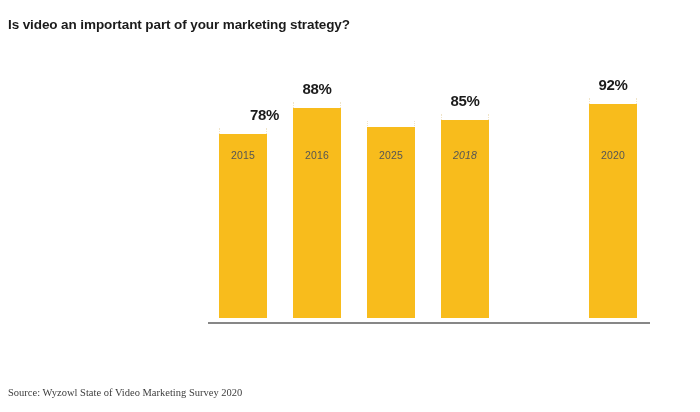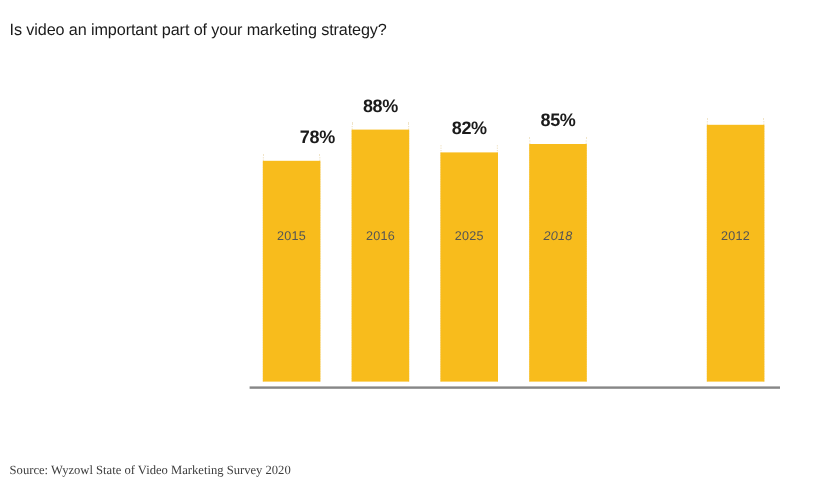"Is video an important part" #chart-title { font-weight: normal -> bold }
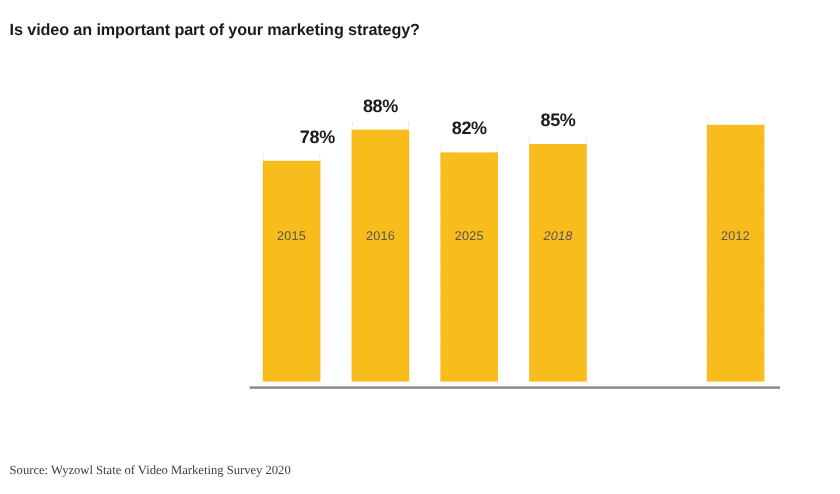"92%" div.bar-value { html: none -> <div>92%</div> }
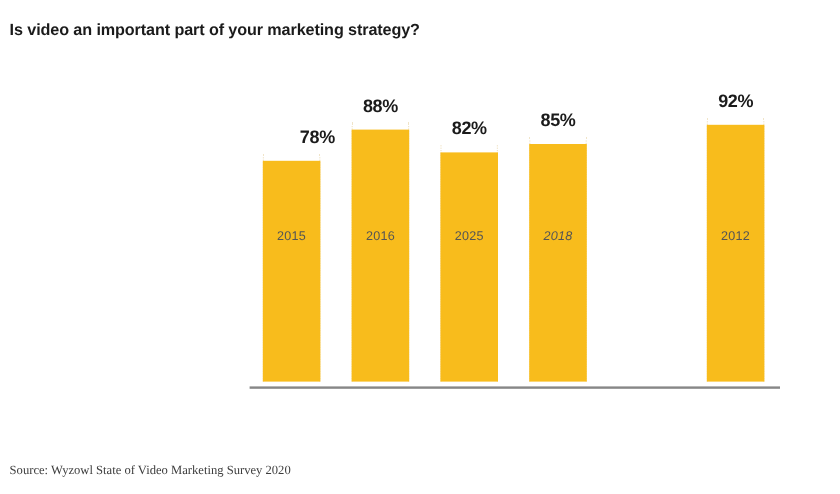"82%" div.bar-value { html: <div>82%</div> -> none }
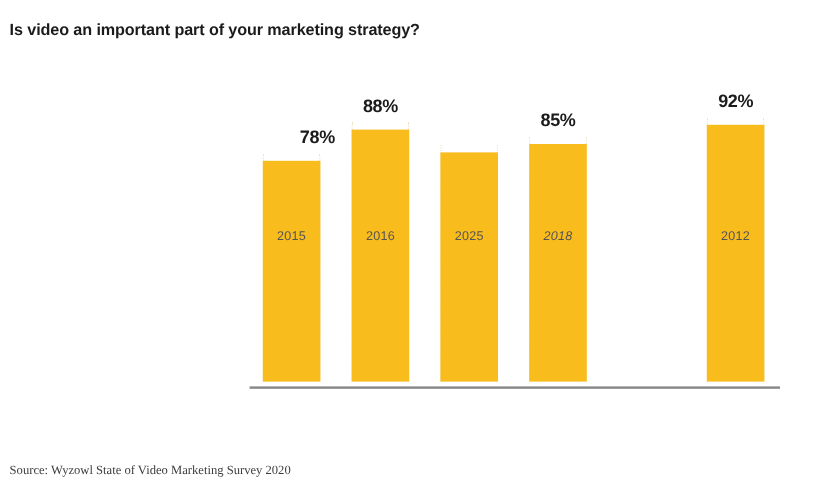"2015" .bar-tick-label { margin-top: 42px -> none }
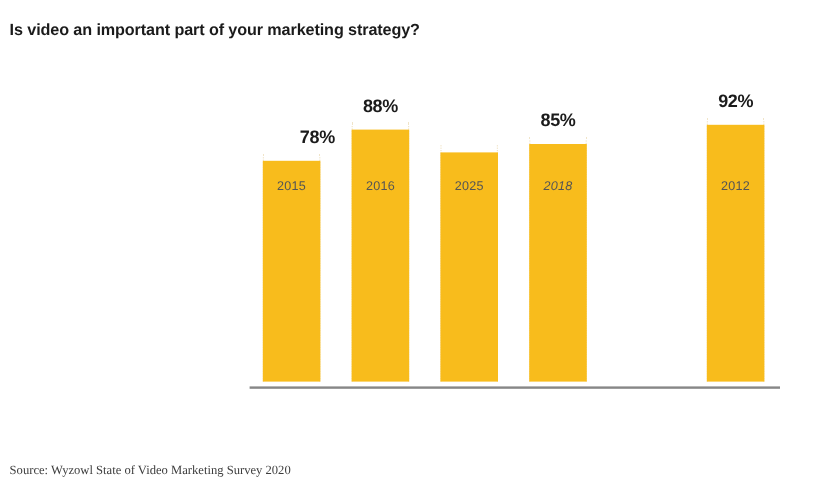"2012" div.bar-tick-label { text: 2012 -> 2020 }
